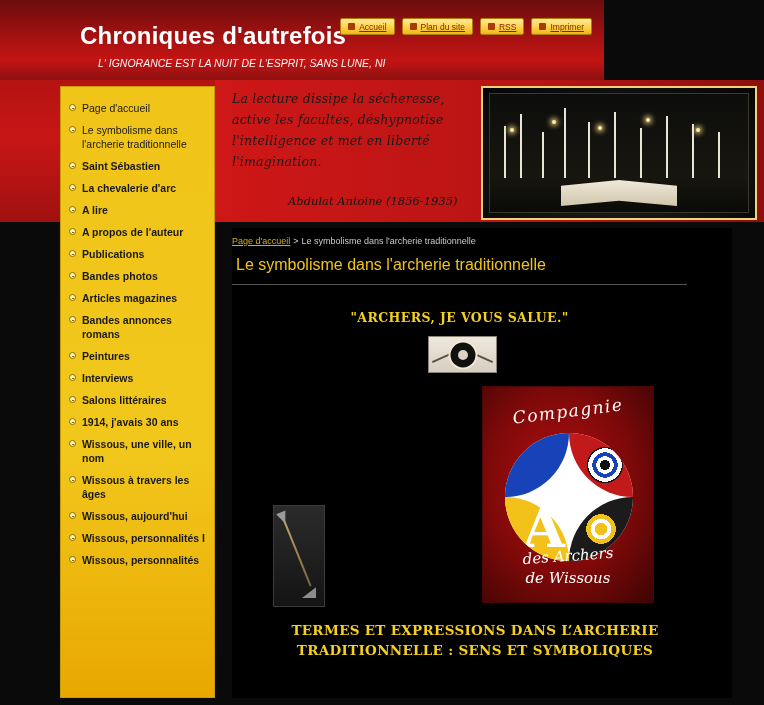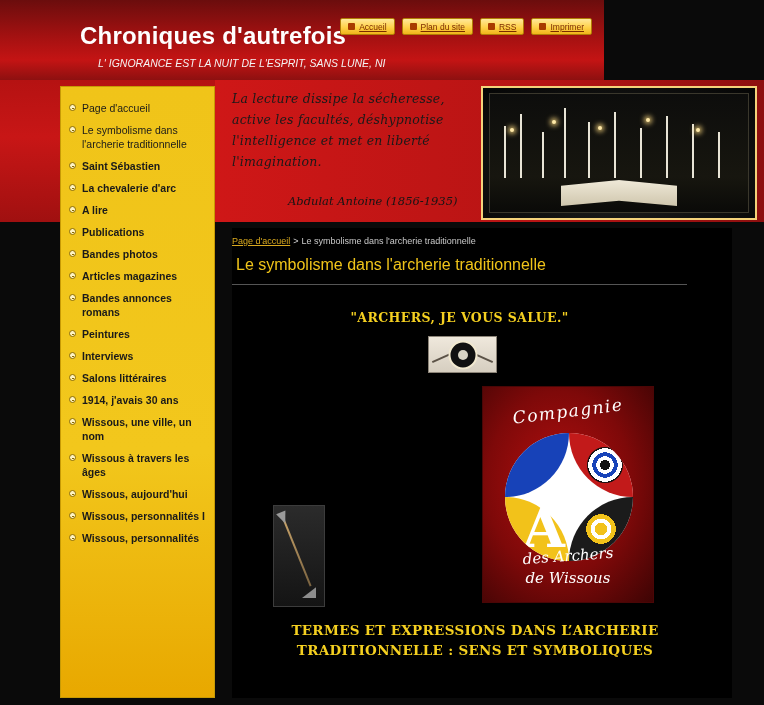"A propos de l'auteur" div.menu-item { html: none -> <div> <span></span> <span>A propos de l'auteur</span> </div> }
